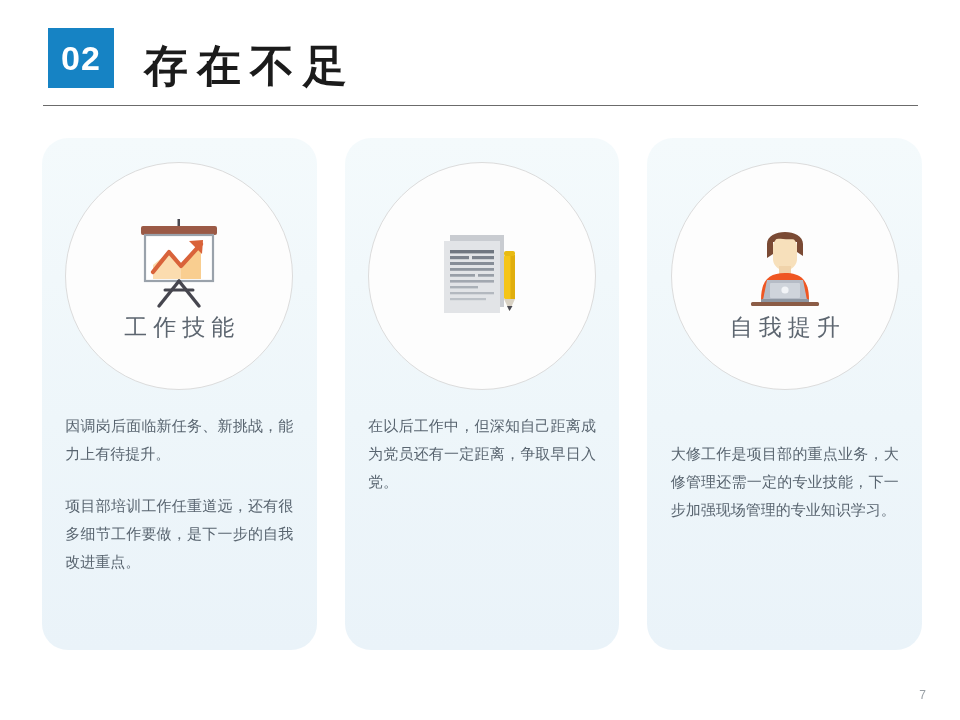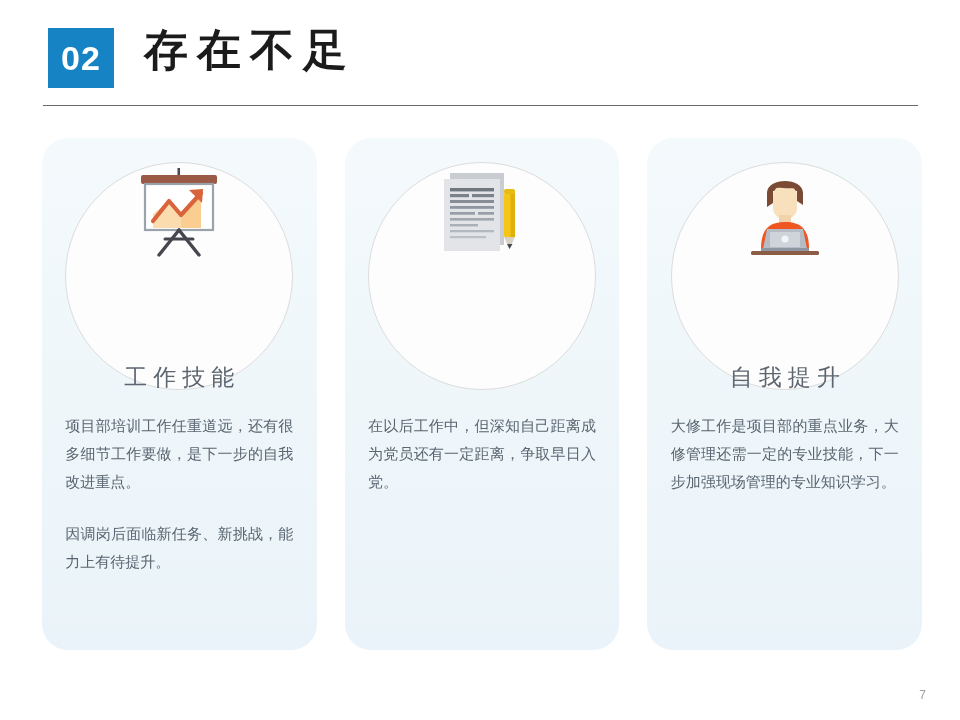"02" .header { align-items: flex-start -> flex-end }
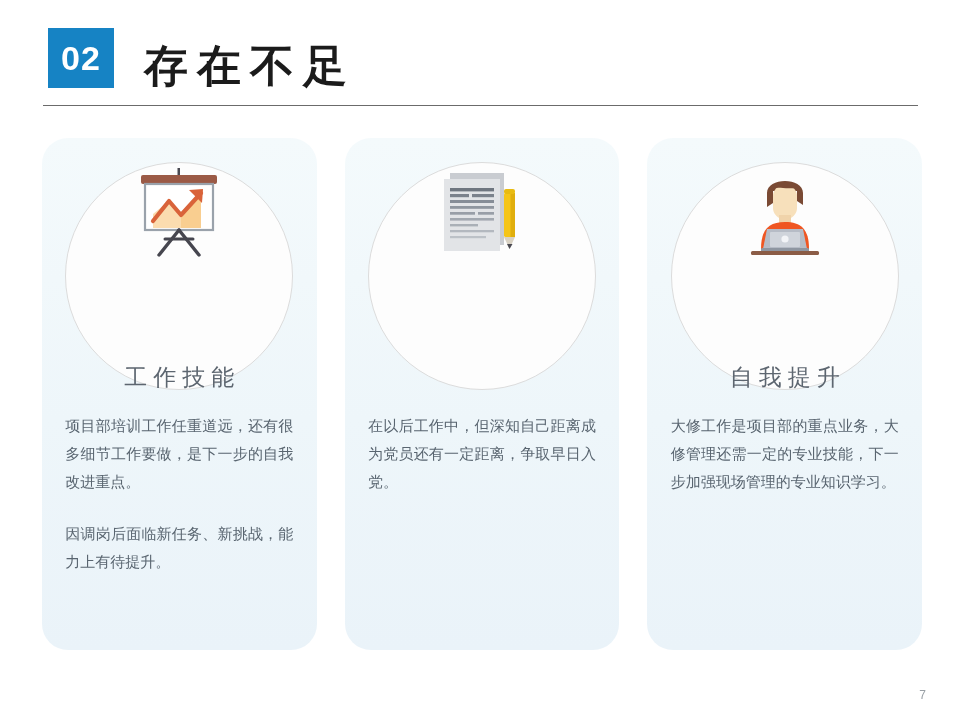"工作技能" .circle { justify-content: space-between -> center }
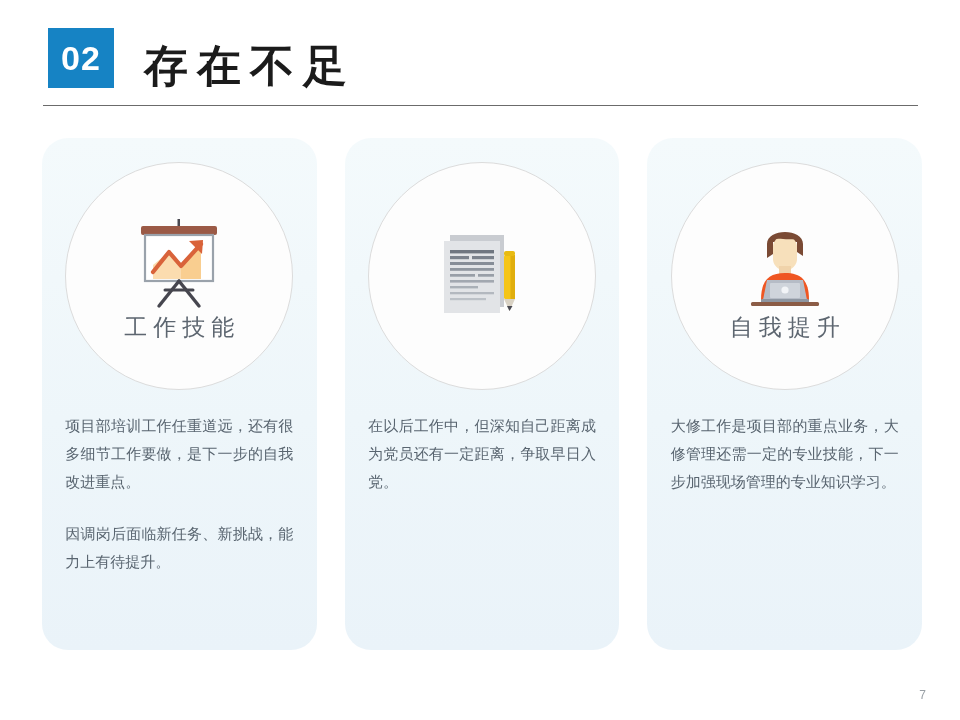"自我提升" .card.tall-3 { gap: none -> 28px }
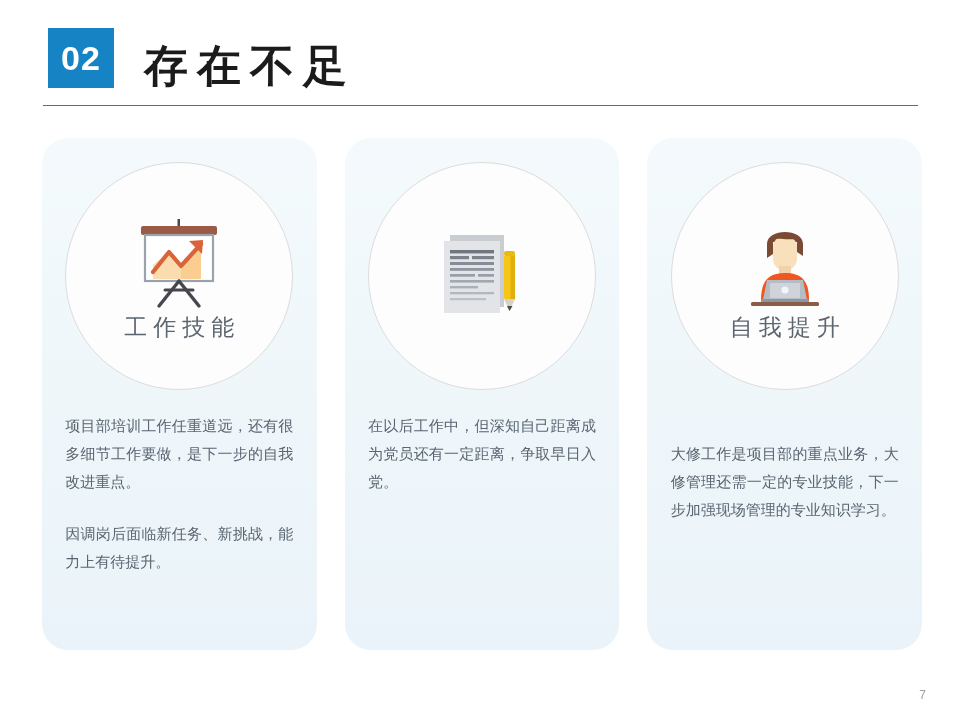"项目部培训工作任重道远，还有很多细节工作要做，是下一步的自我改进重点。" p { order: before "因调岗后面临新任务、新挑战，能力上有待提升。" -> after "因调岗后面临新任务、新挑战，能力上有待提升。" }
